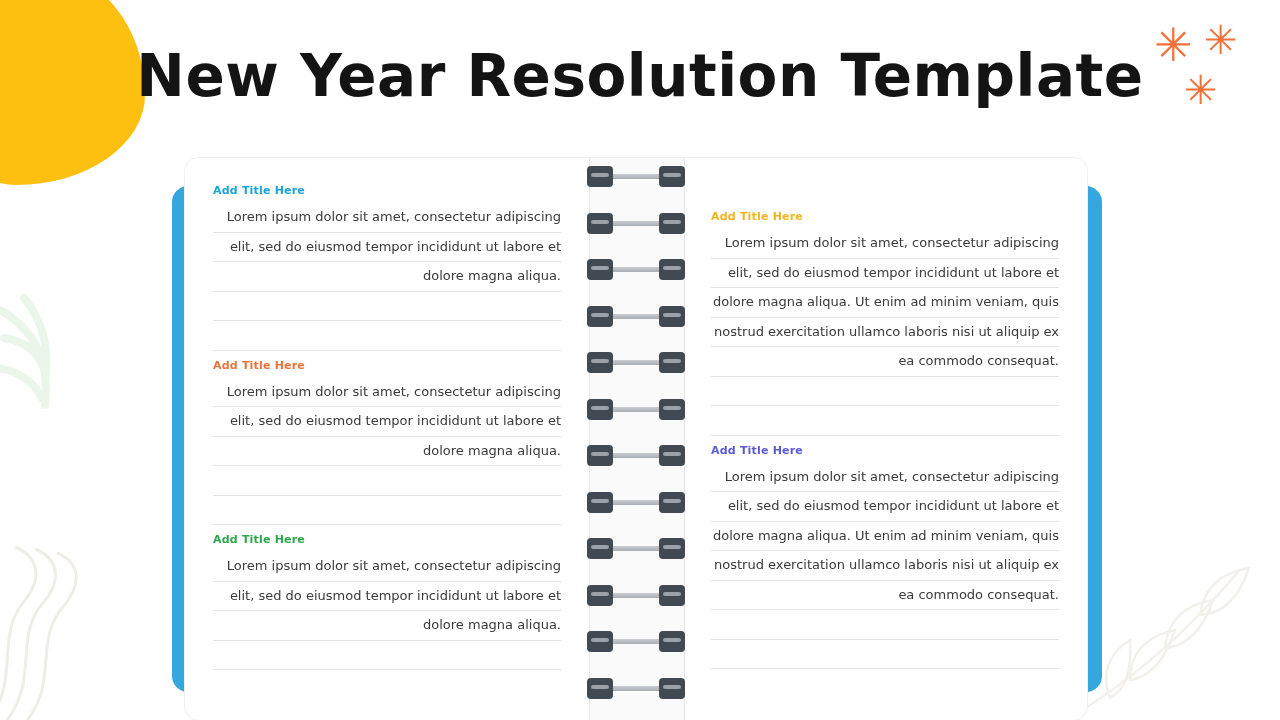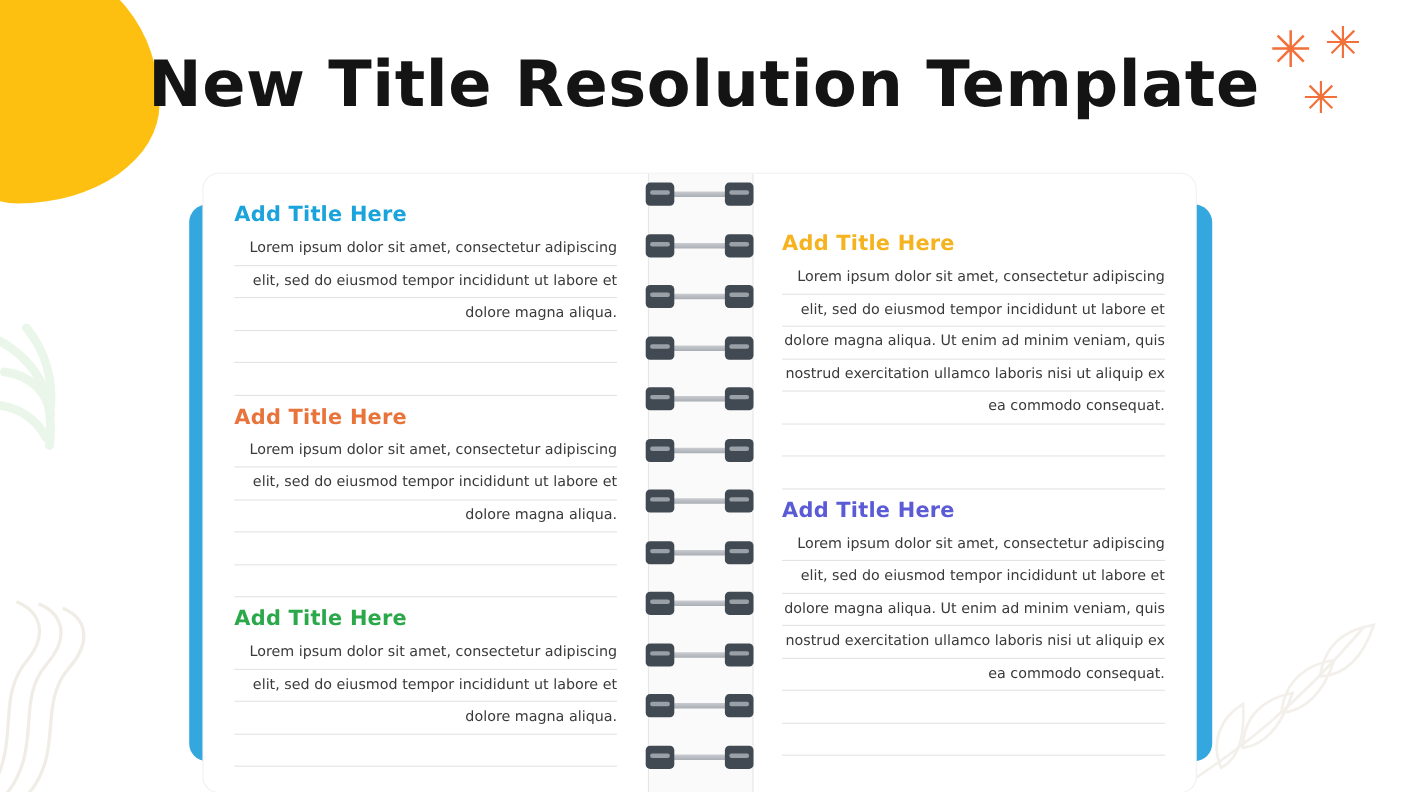"New Title Resolution Template" div.title { text: Title -> Year }
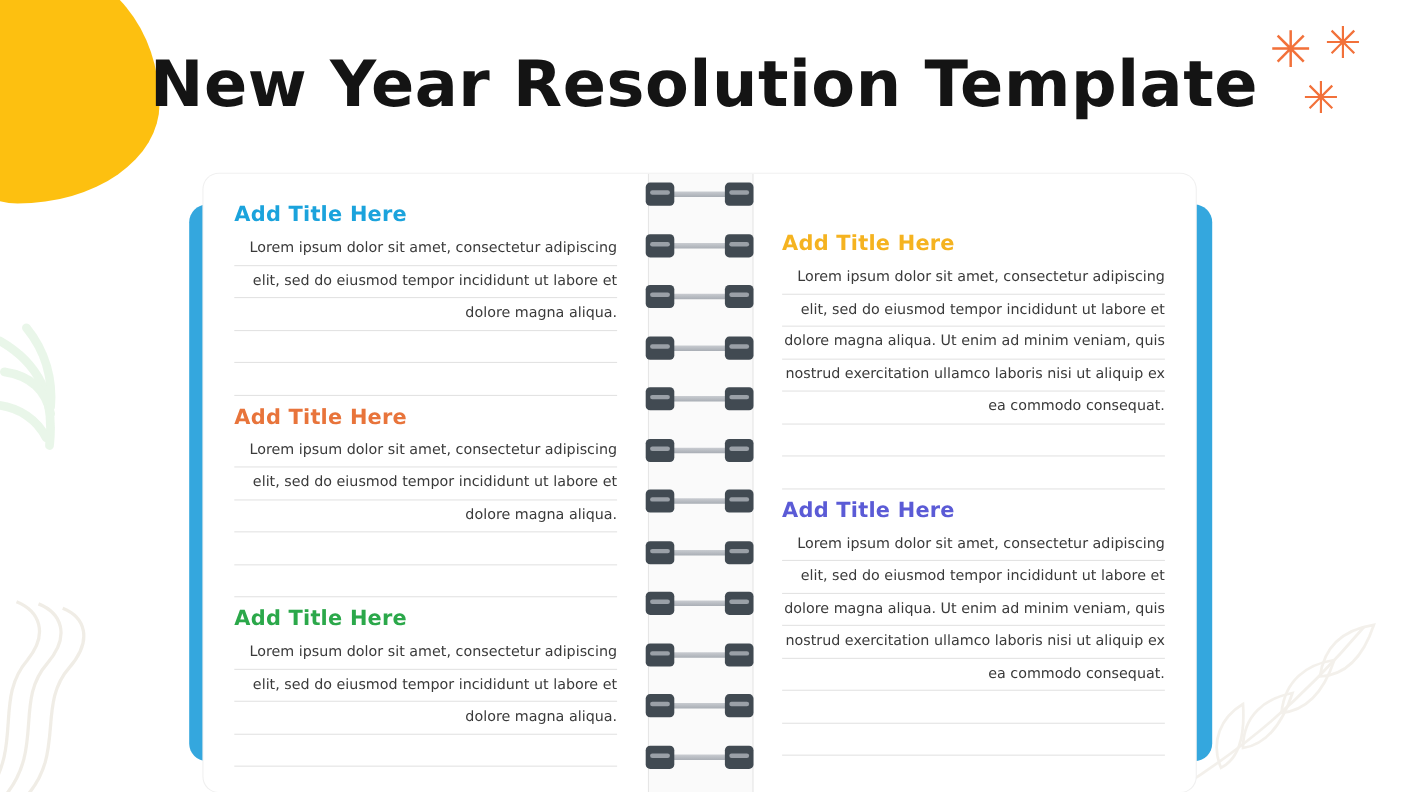"Add Title Here" .block-title { font-size: 19px -> 11px }
